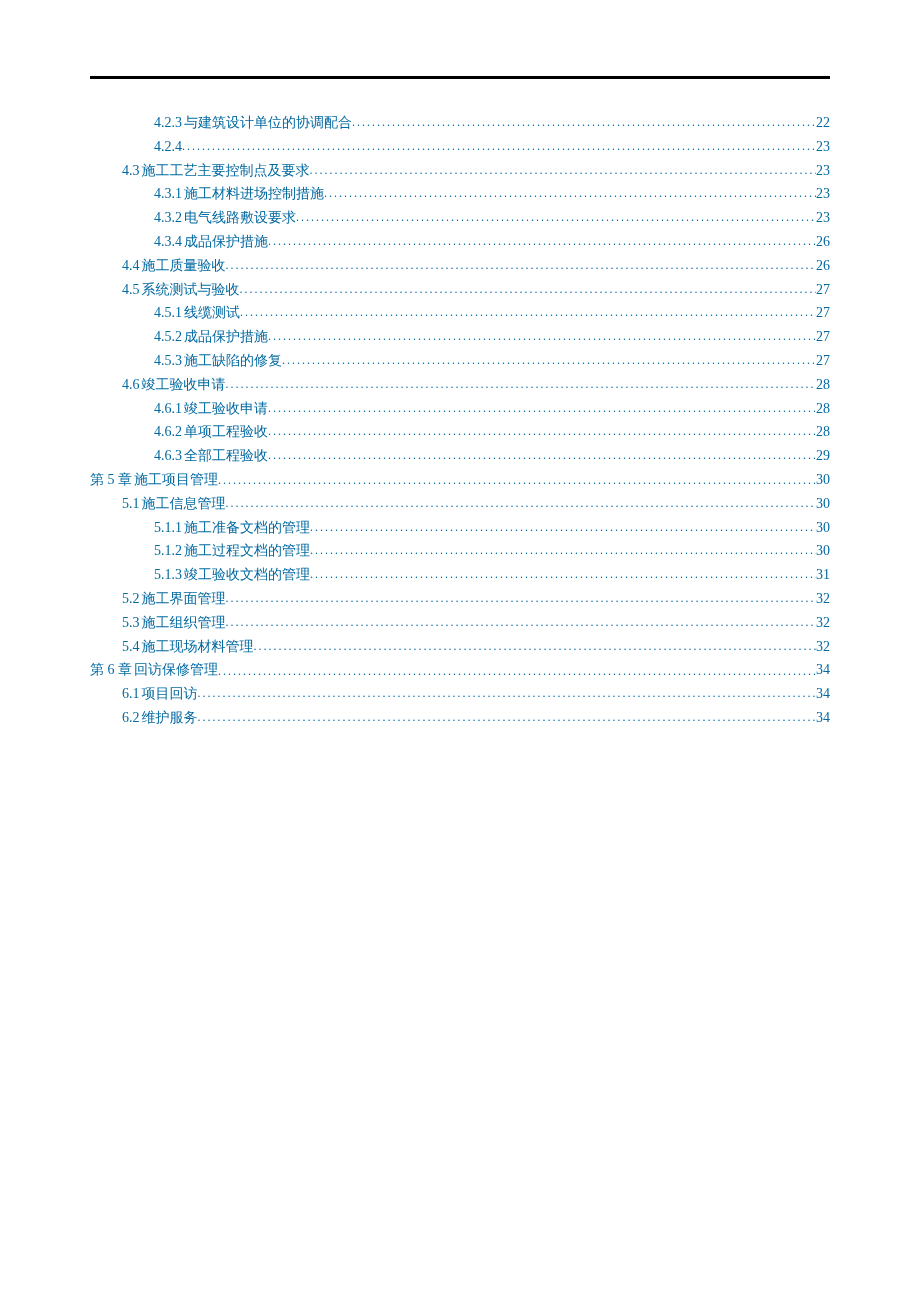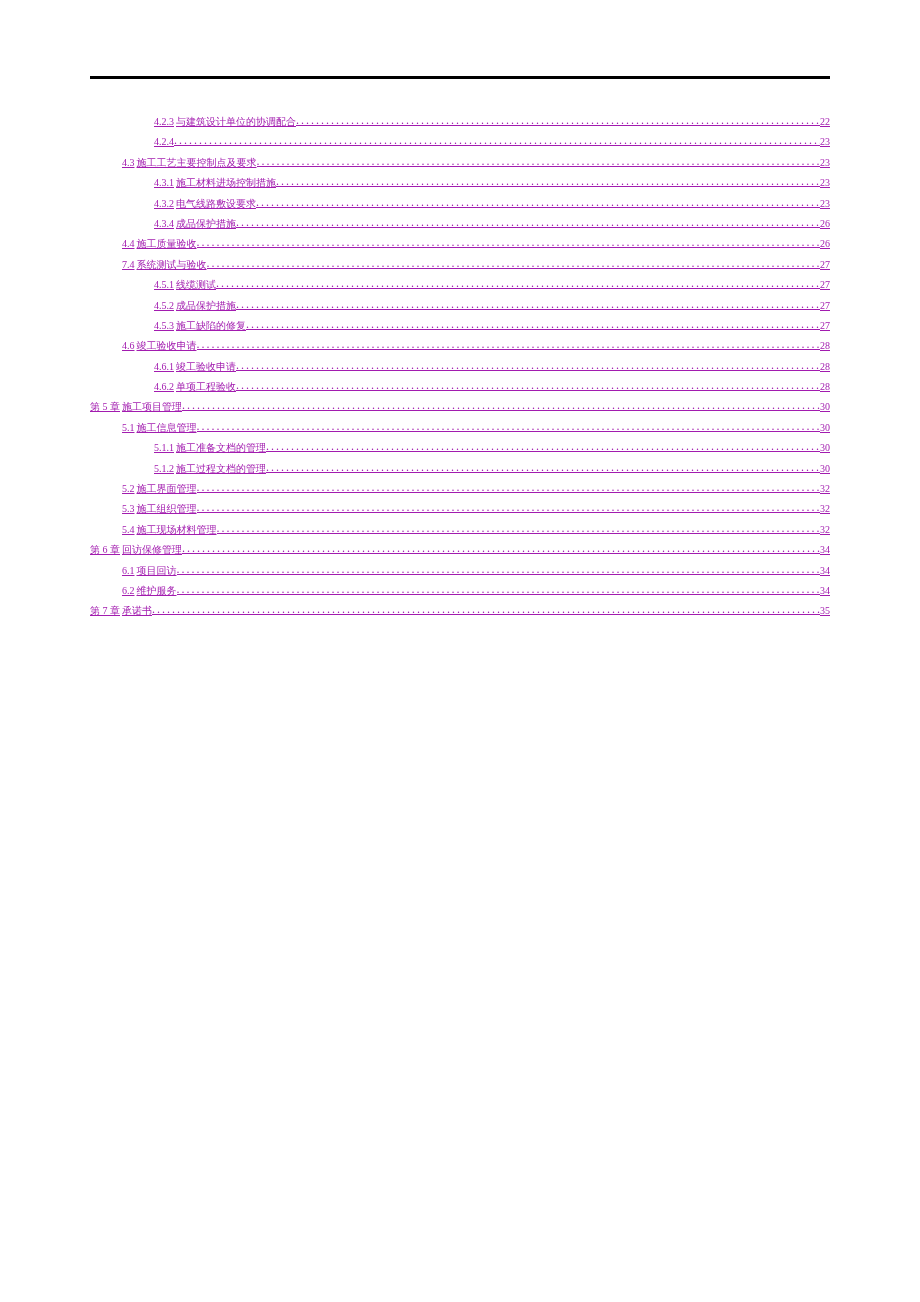"4.2.3" .toc-entry { color: #a21caf -> #0369a1; font-size: 10px -> 14px; text-decoration: underline -> none }
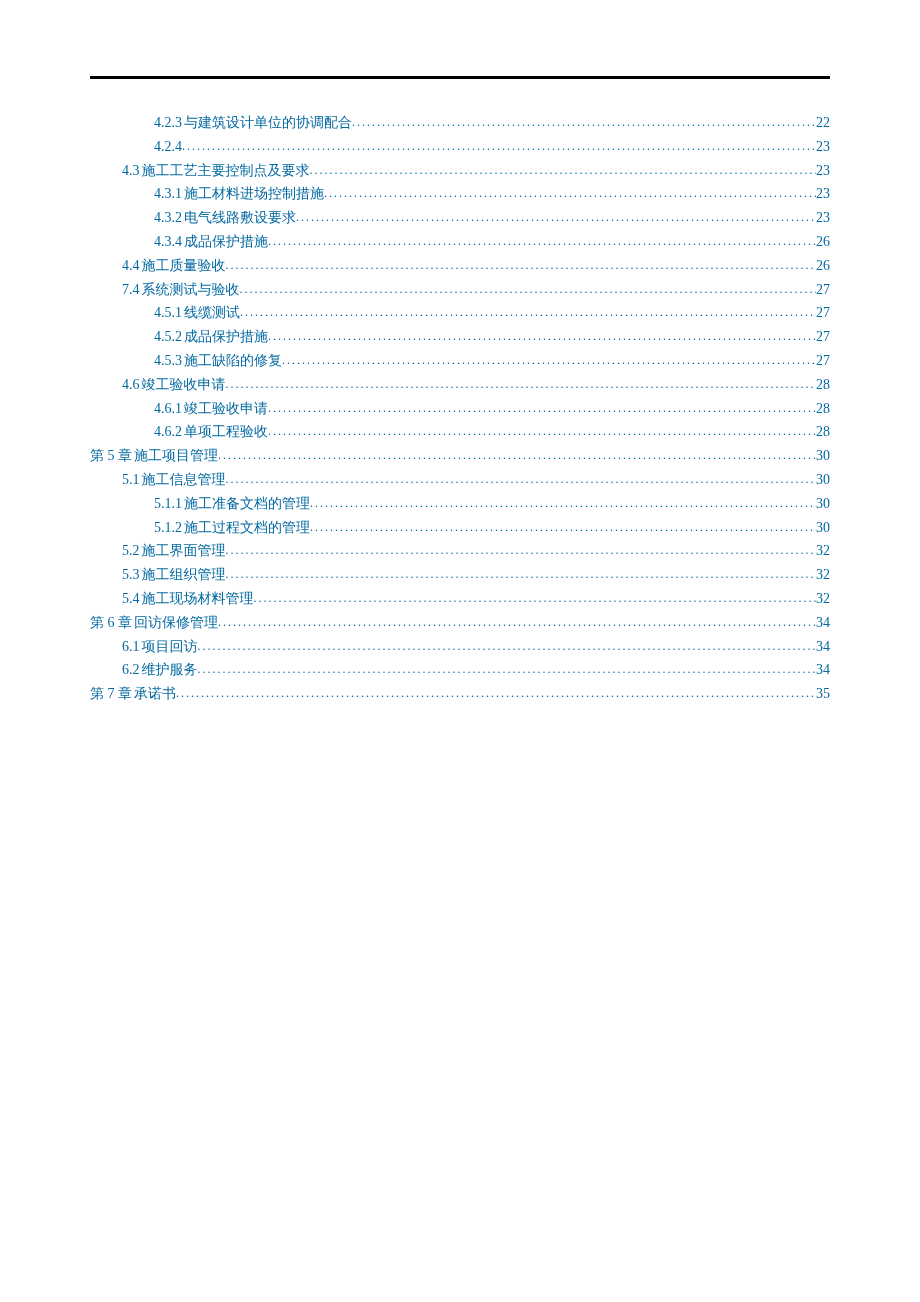"7.4" span.toc-num { text: 7.4 -> 4.5 }
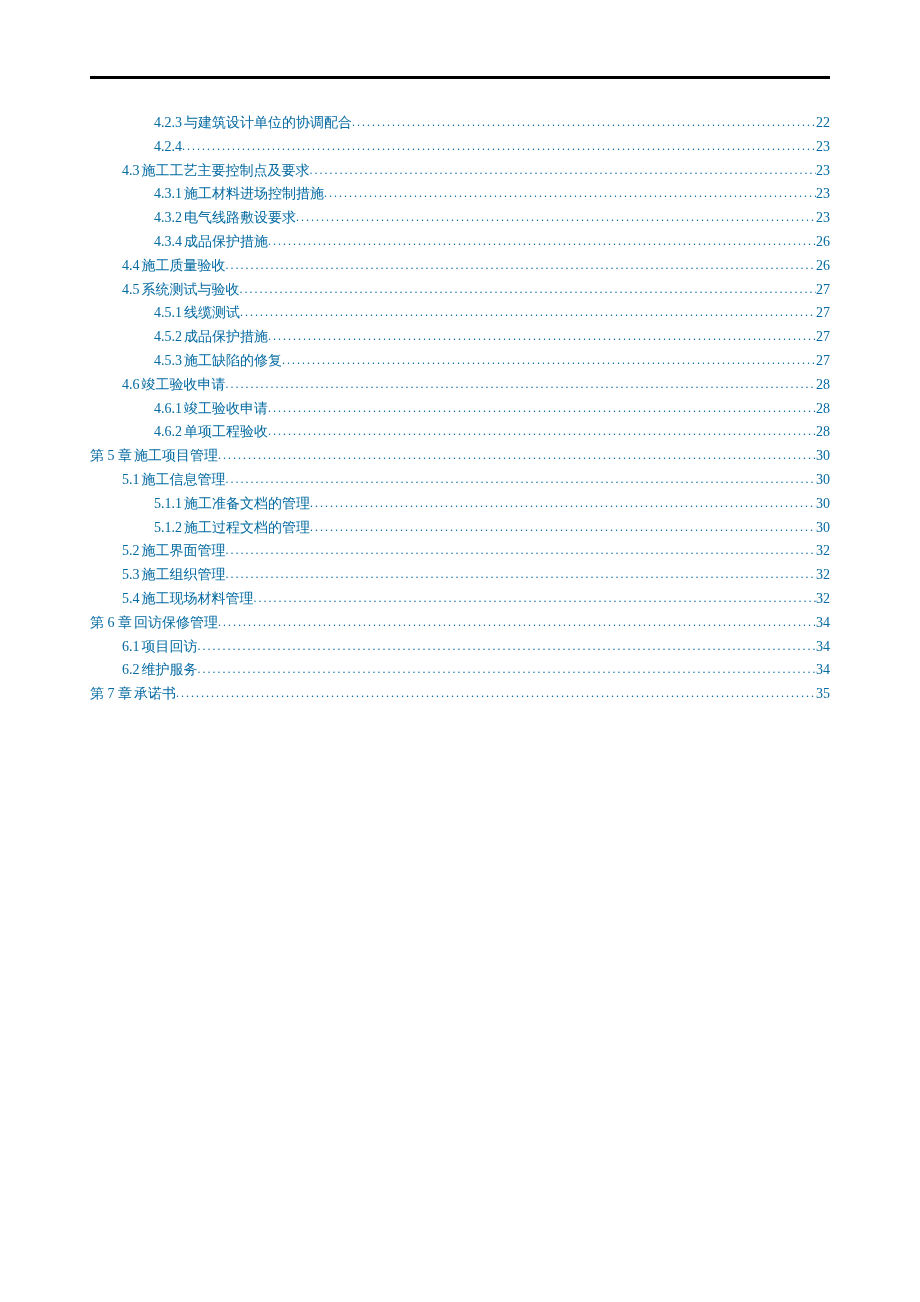"4.6.3" div.toc-entry { html: none -> <div> <span>4.6.3</span> <span> 全部工程验收 </span> <span></span> <span>29</span> </div> }
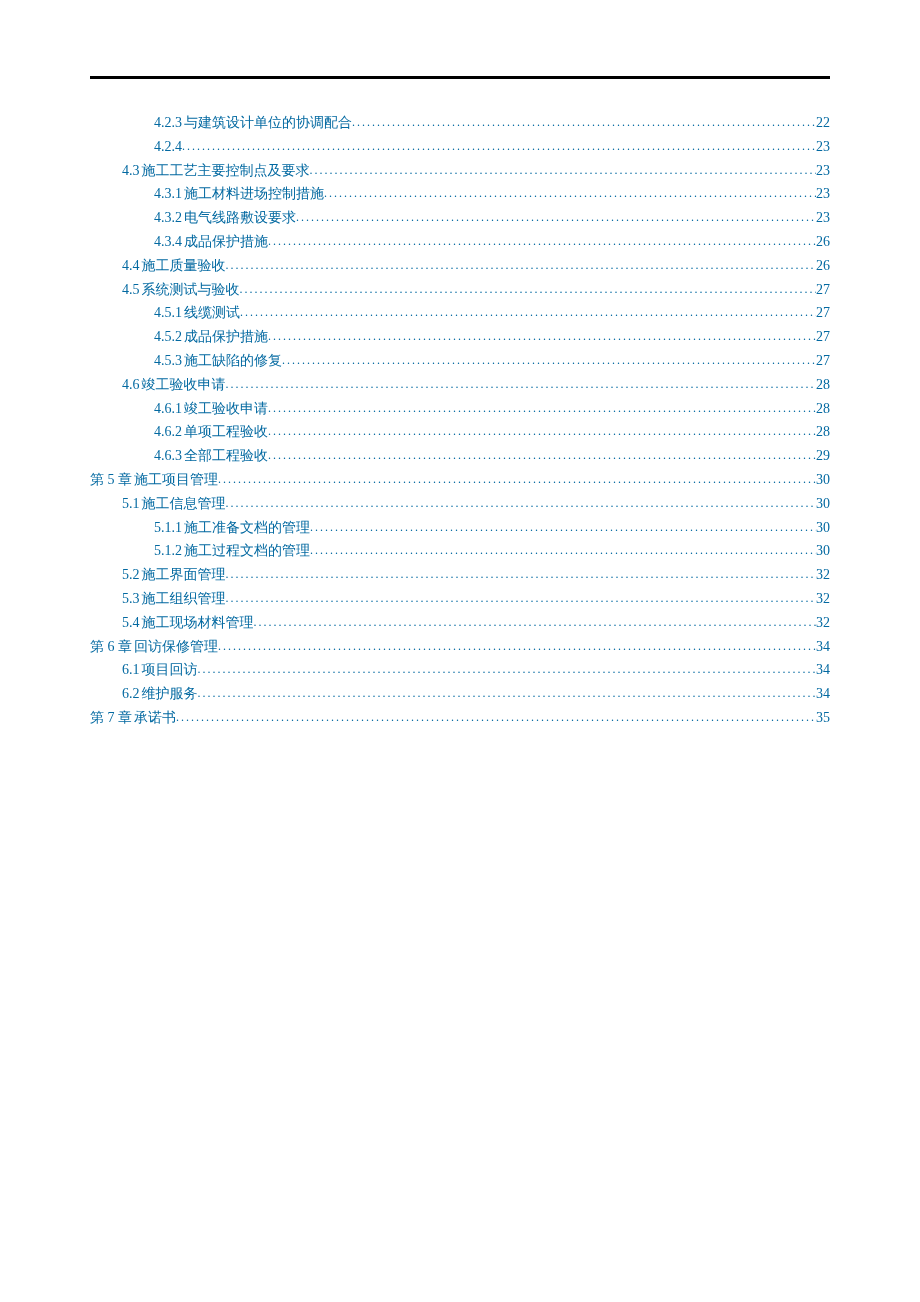"第 5 章" .toc-entry.level-0 { align-items: none -> flex-end }
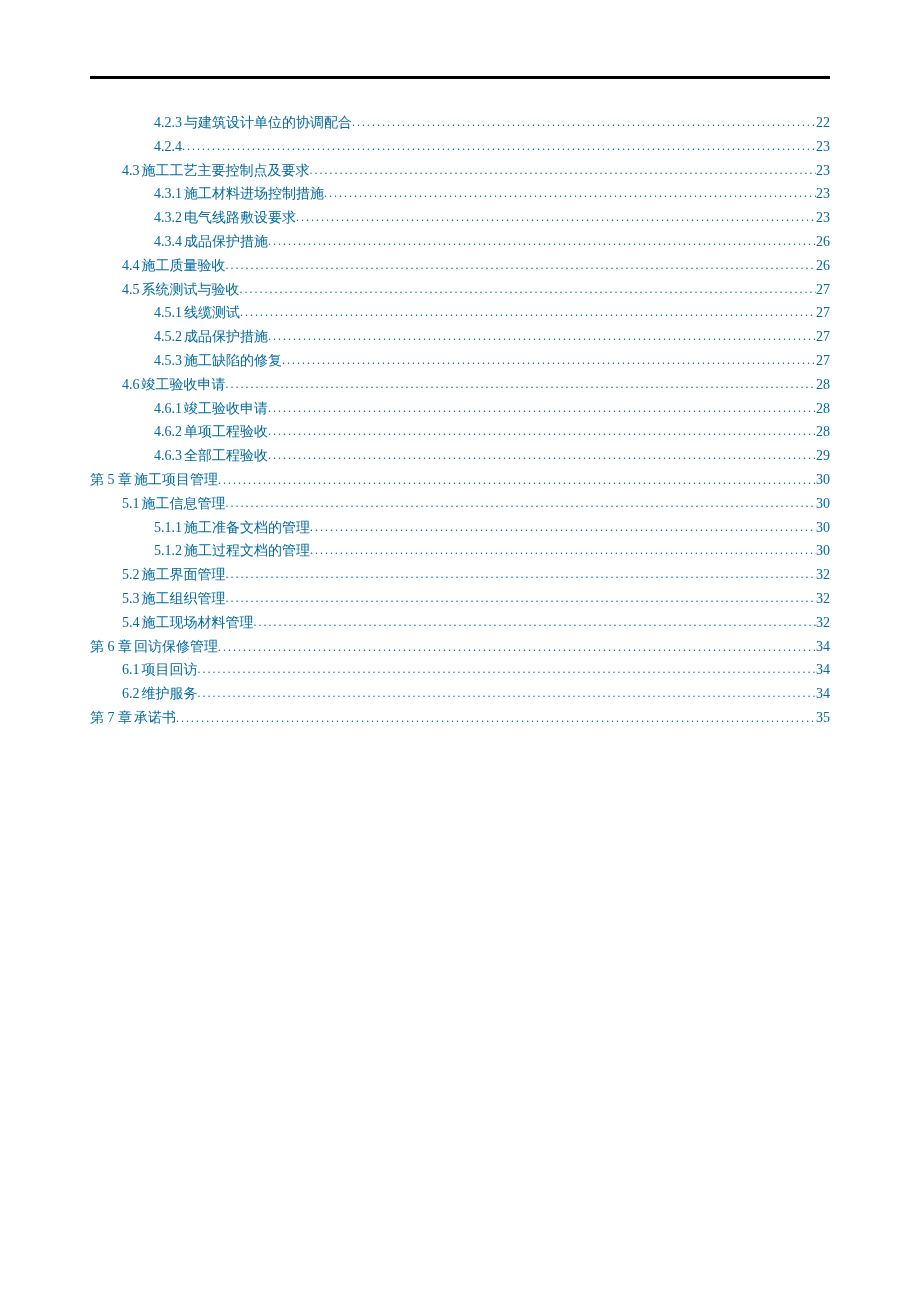"5.1.3" div.toc-entry { html: none -> <div> <span>5.1.3</span> <span> 竣工验收文档的管理 </span> <span></span> <span>31</span> </div> }
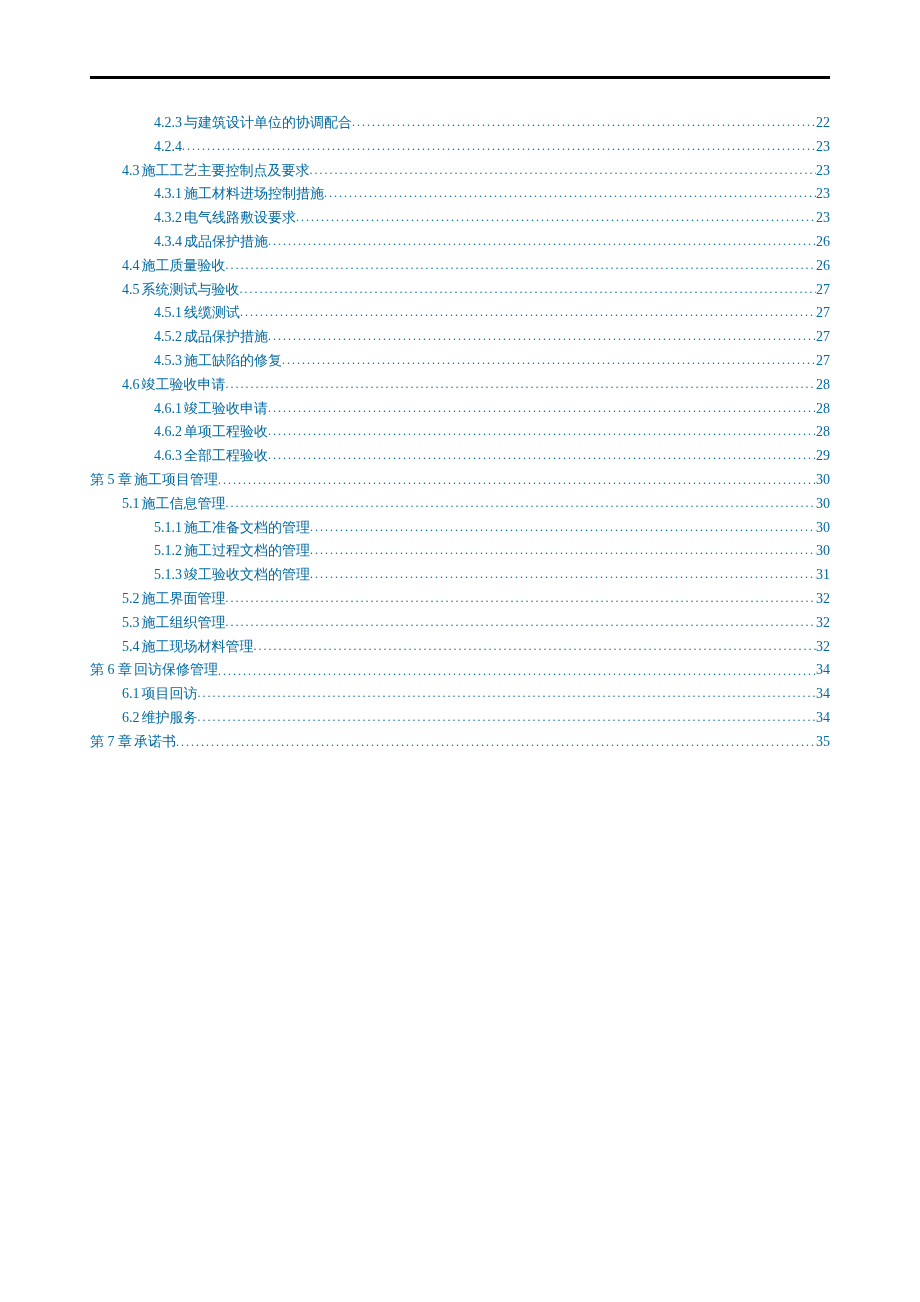"第 7 章" div.toc-entry { html: <div> <span>第 7 章</span> <span> 承诺书 </span> <span></span> <span>35</span> </div> -> none }
